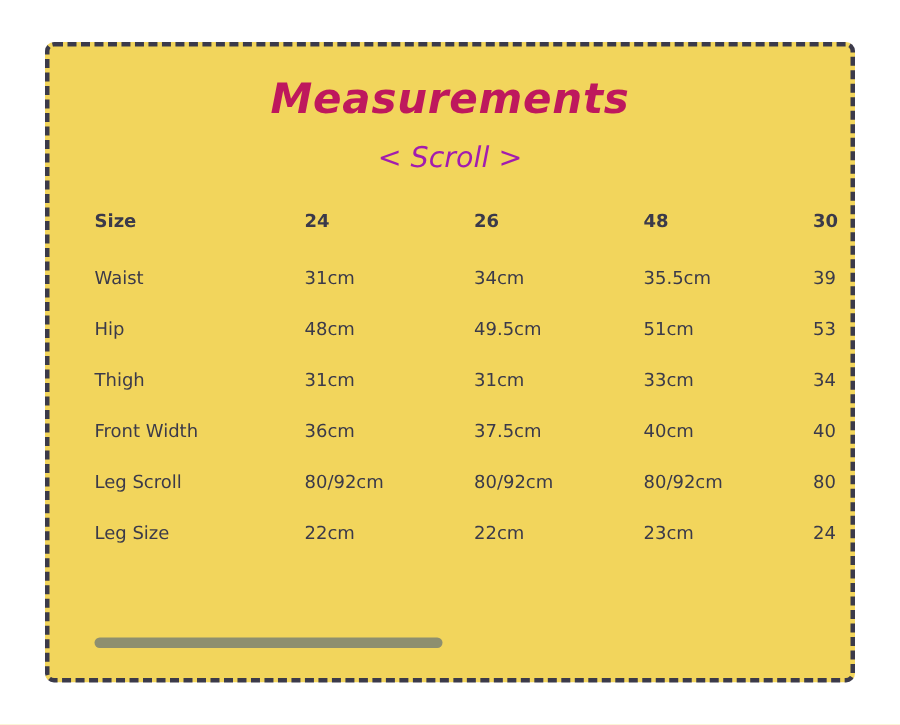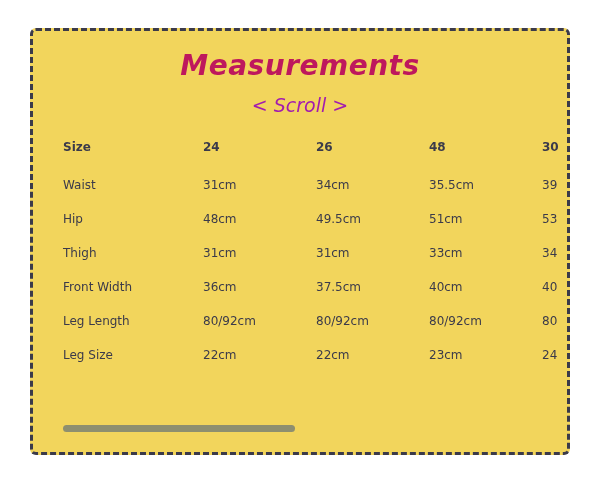"Leg Length" td { text: Length -> Scroll }
